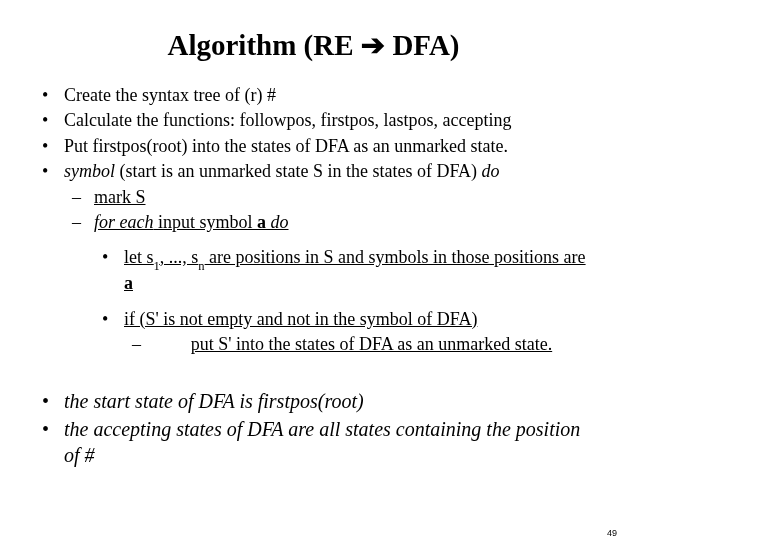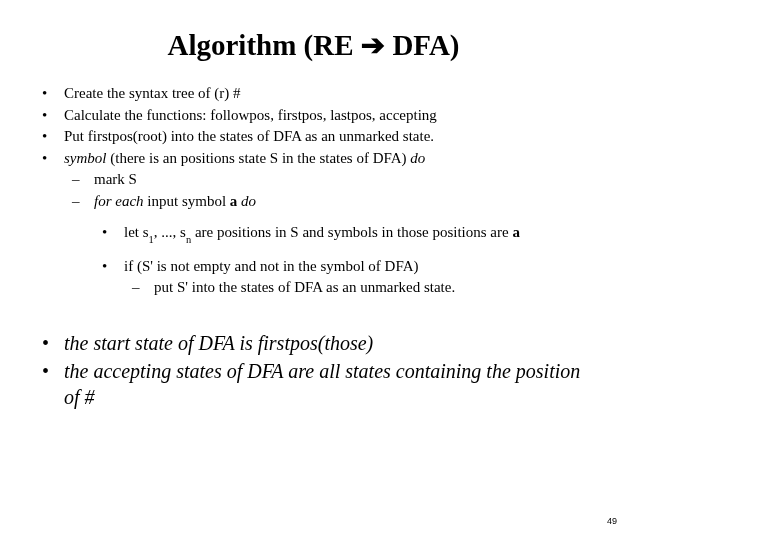"Create the syntax tree of" ul.main { font-size: 15px -> 18px }
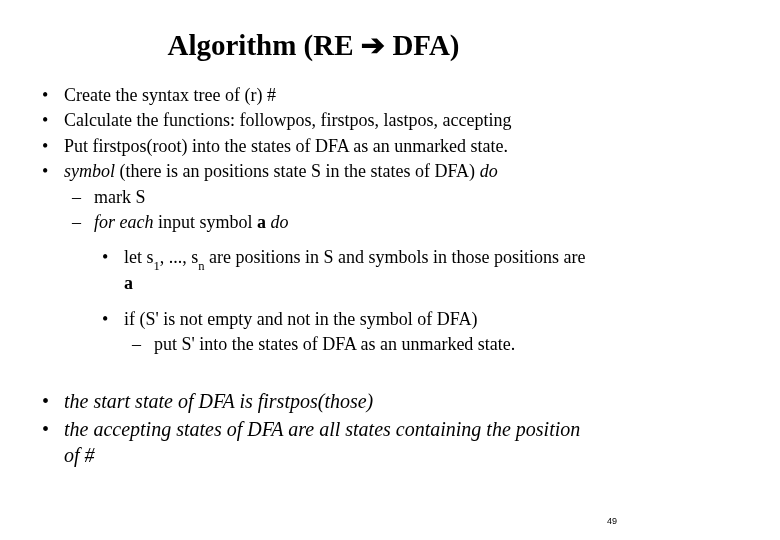"(there is an positions state" span { text: there is an positions -> start is an unmarked }
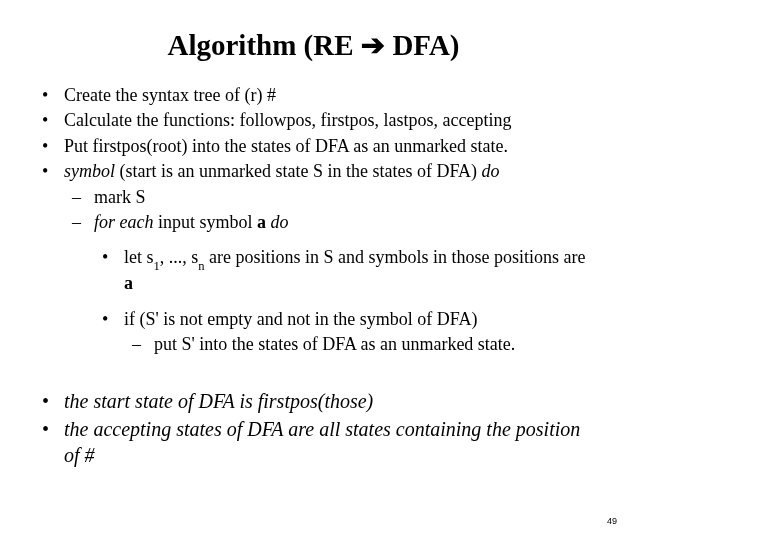"mark S" ul.sub1 { text-decoration: none -> underline }
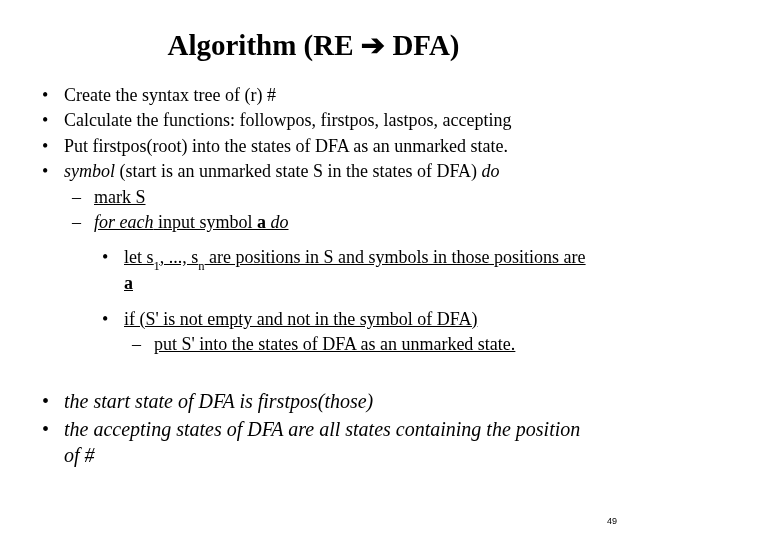"put S' into the states" ul.sub3 { text-align: none -> center }
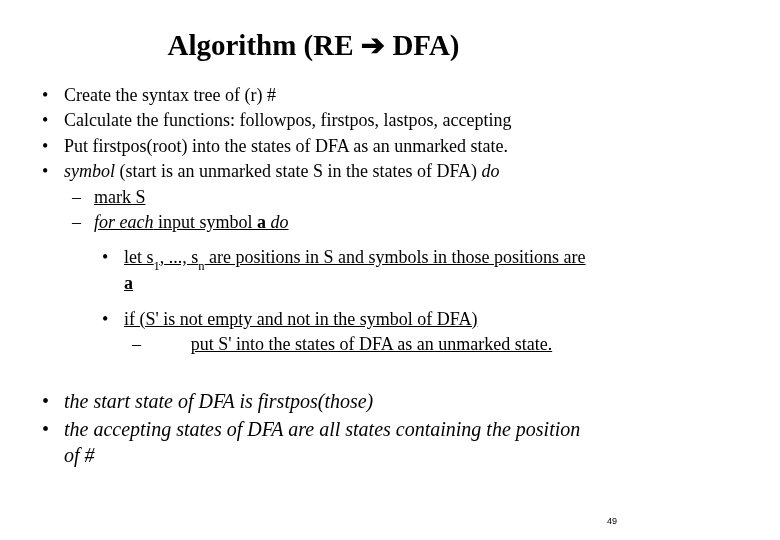"the start state of DFA" span { text: those -> root }
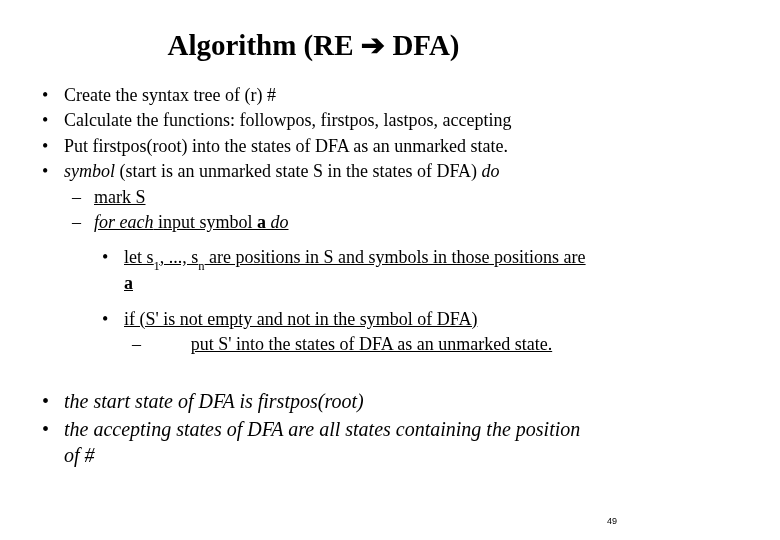"49" .pagenum { bottom: 14px -> 2px }
